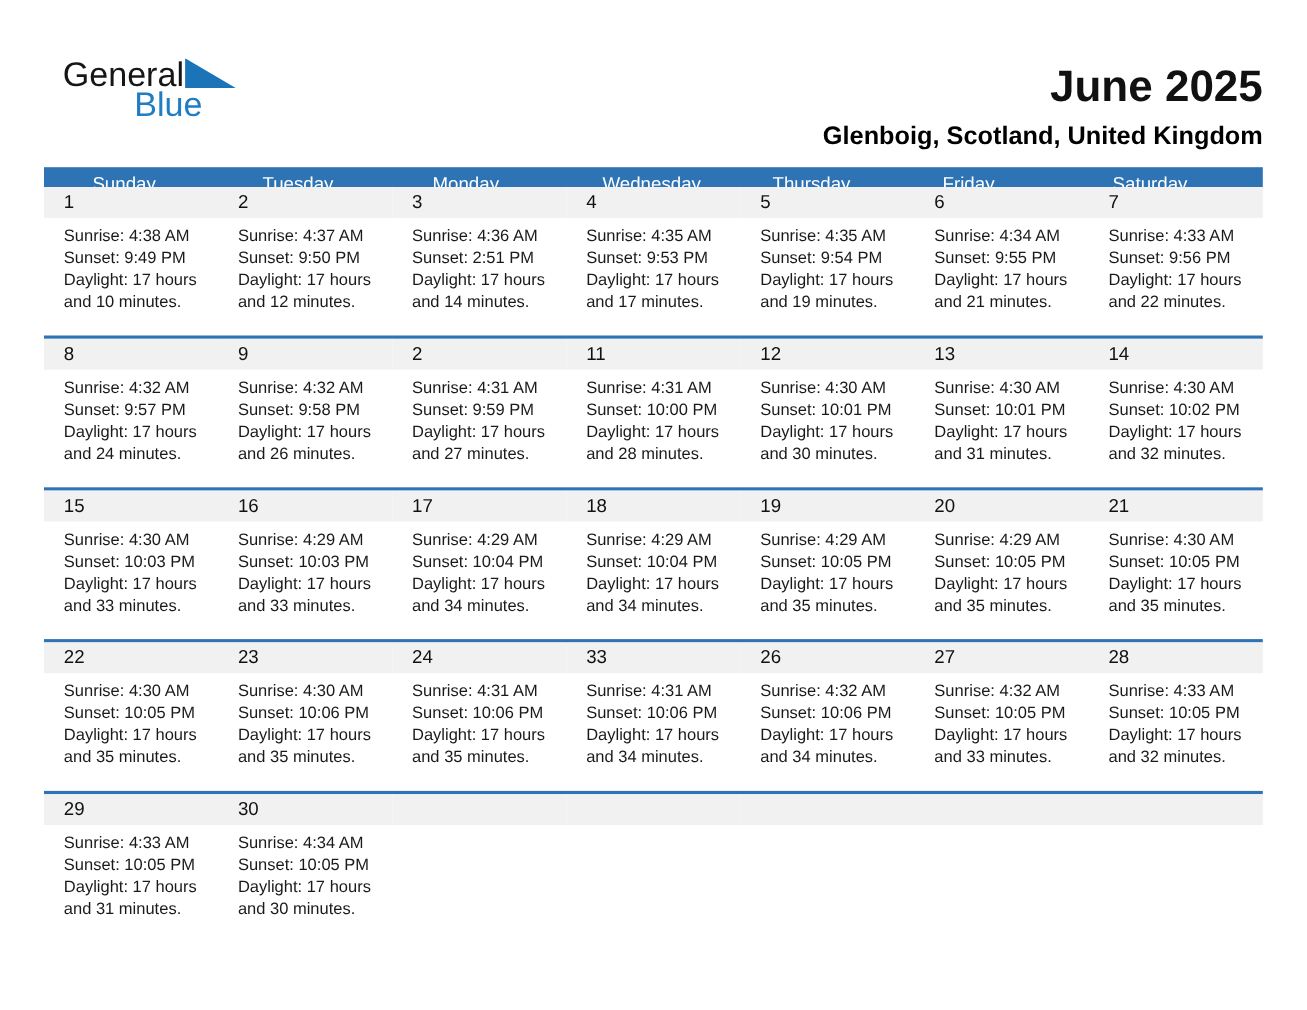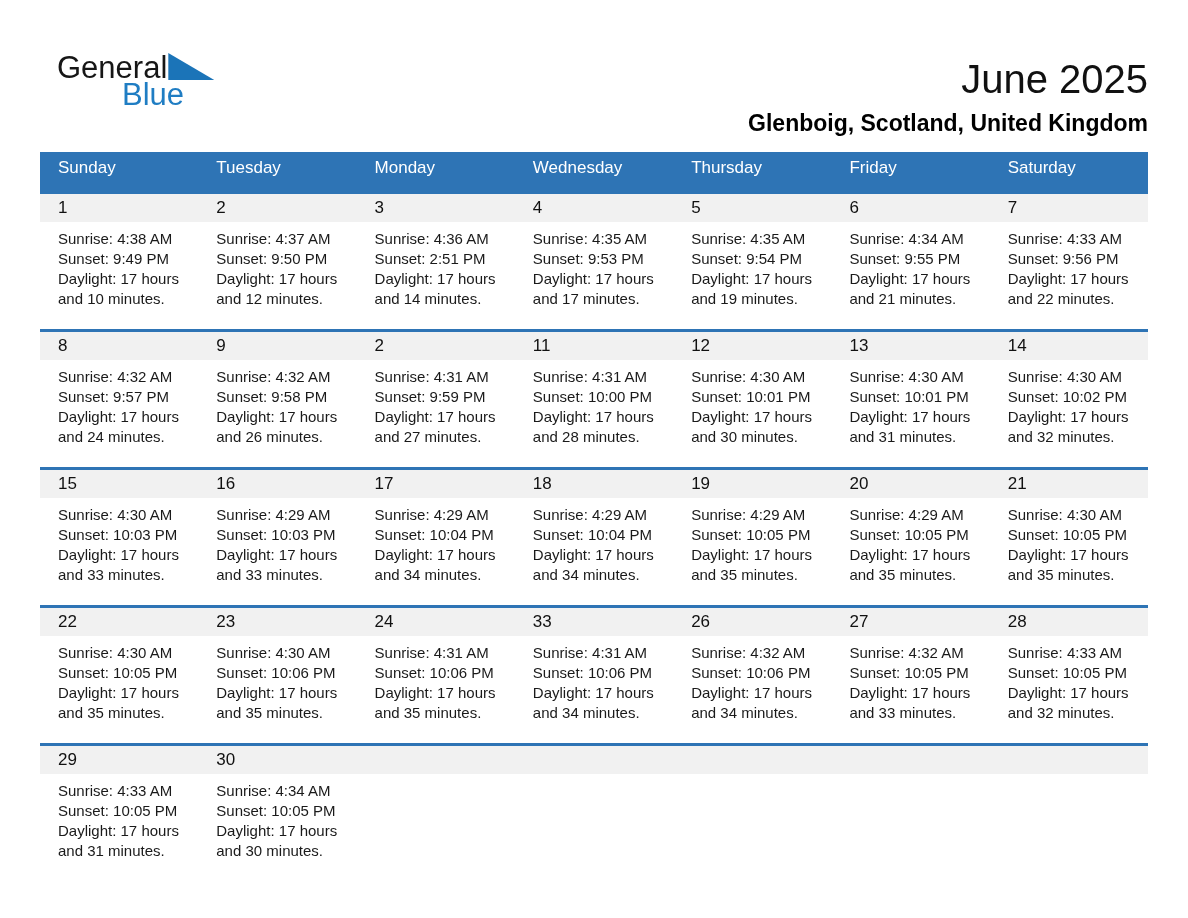"June 2025" .month-title { font-weight: 400 -> 700 }
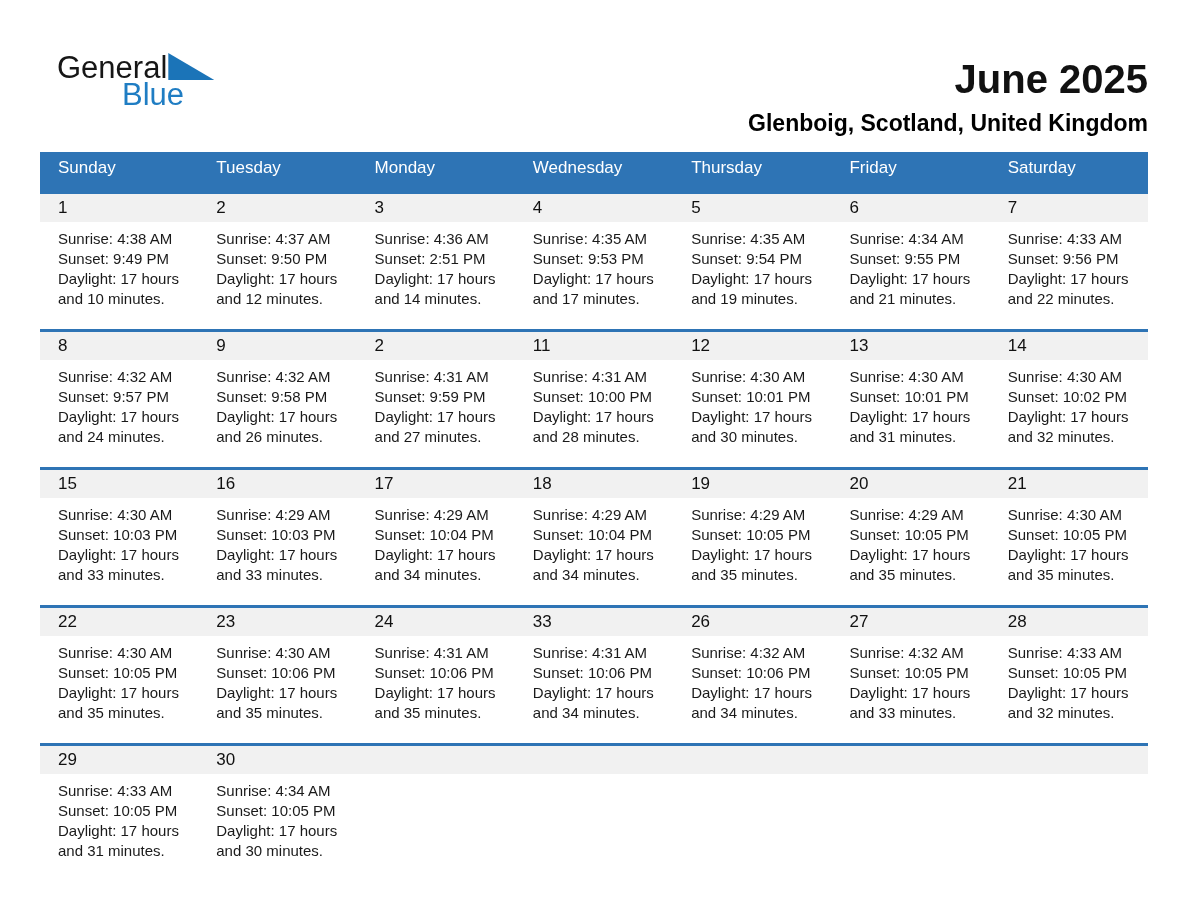"Sunday" .weekday-row { height: 42px -> 18px; padding-left: none -> 26px }
